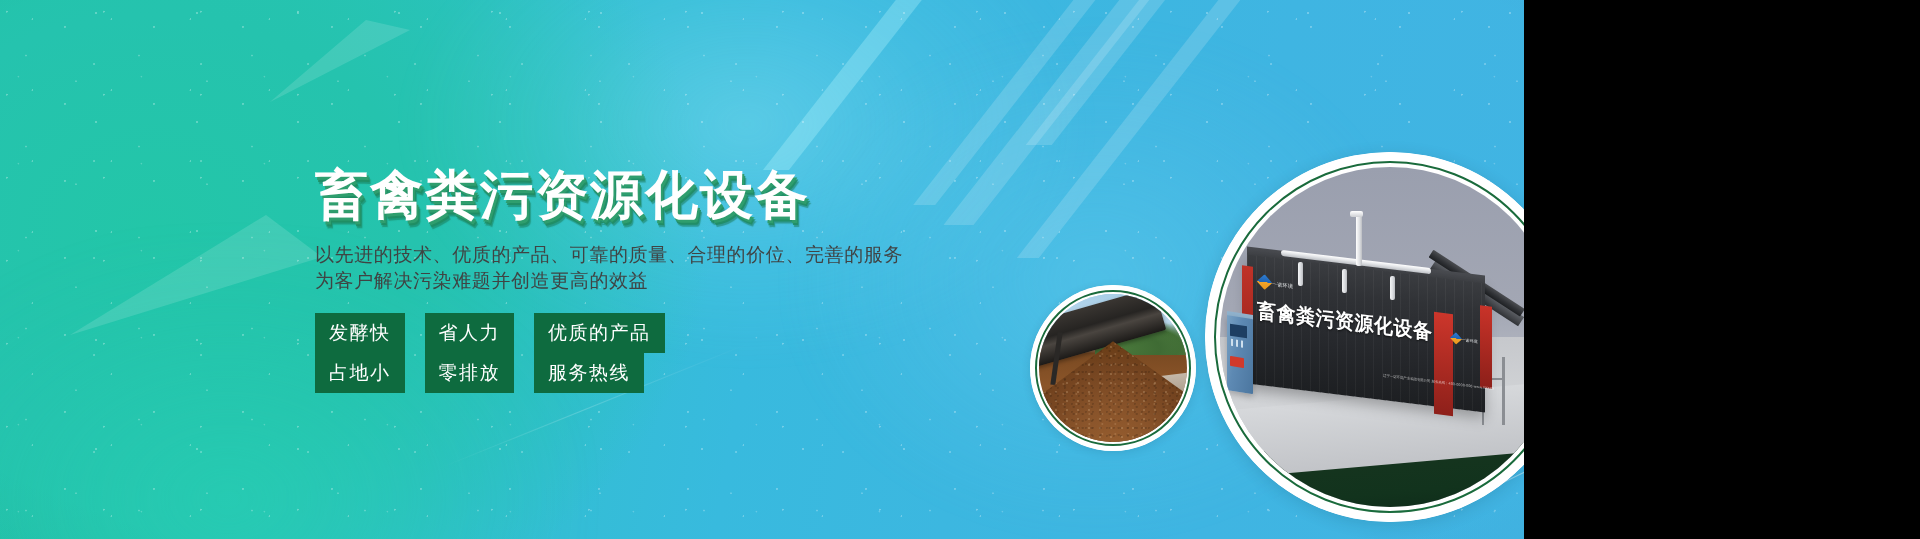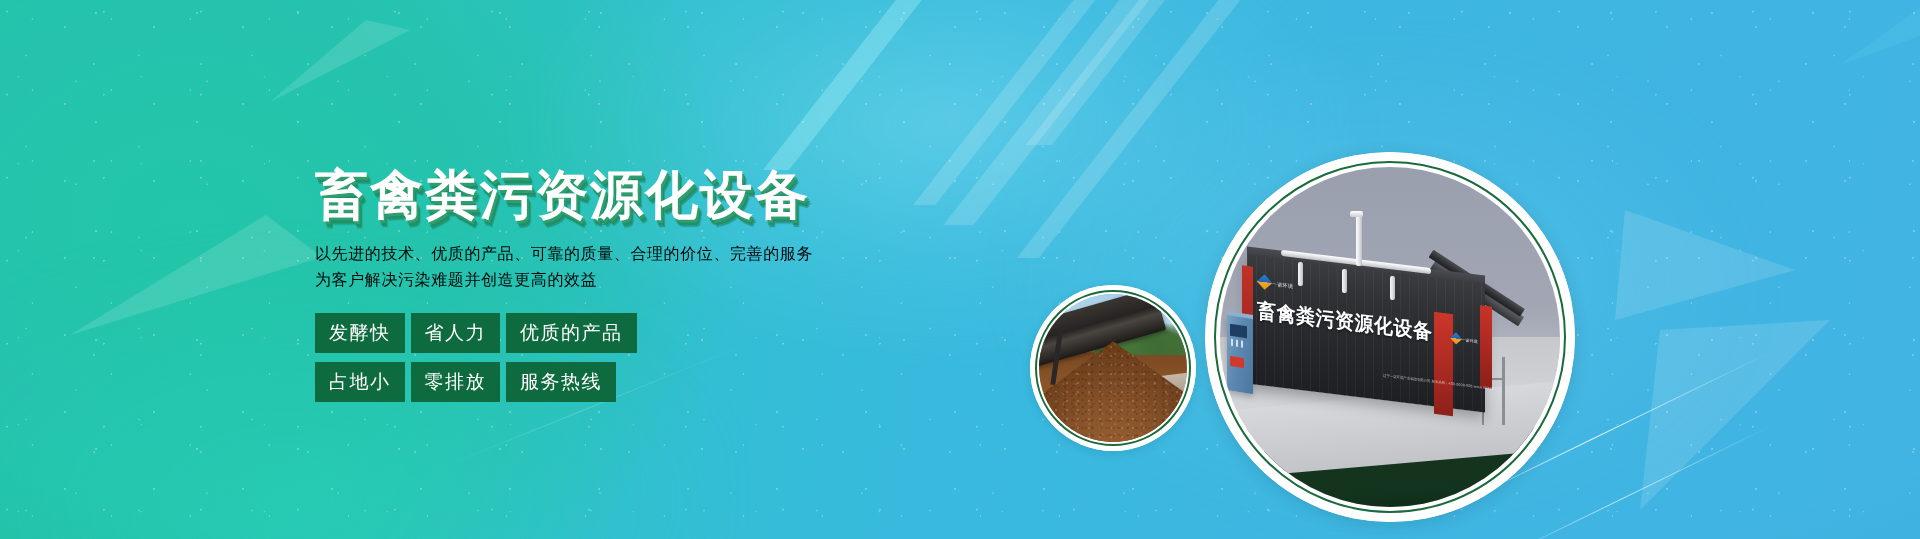"畜禽粪污资源化设备" #banner { width: 1920px -> 1524px }
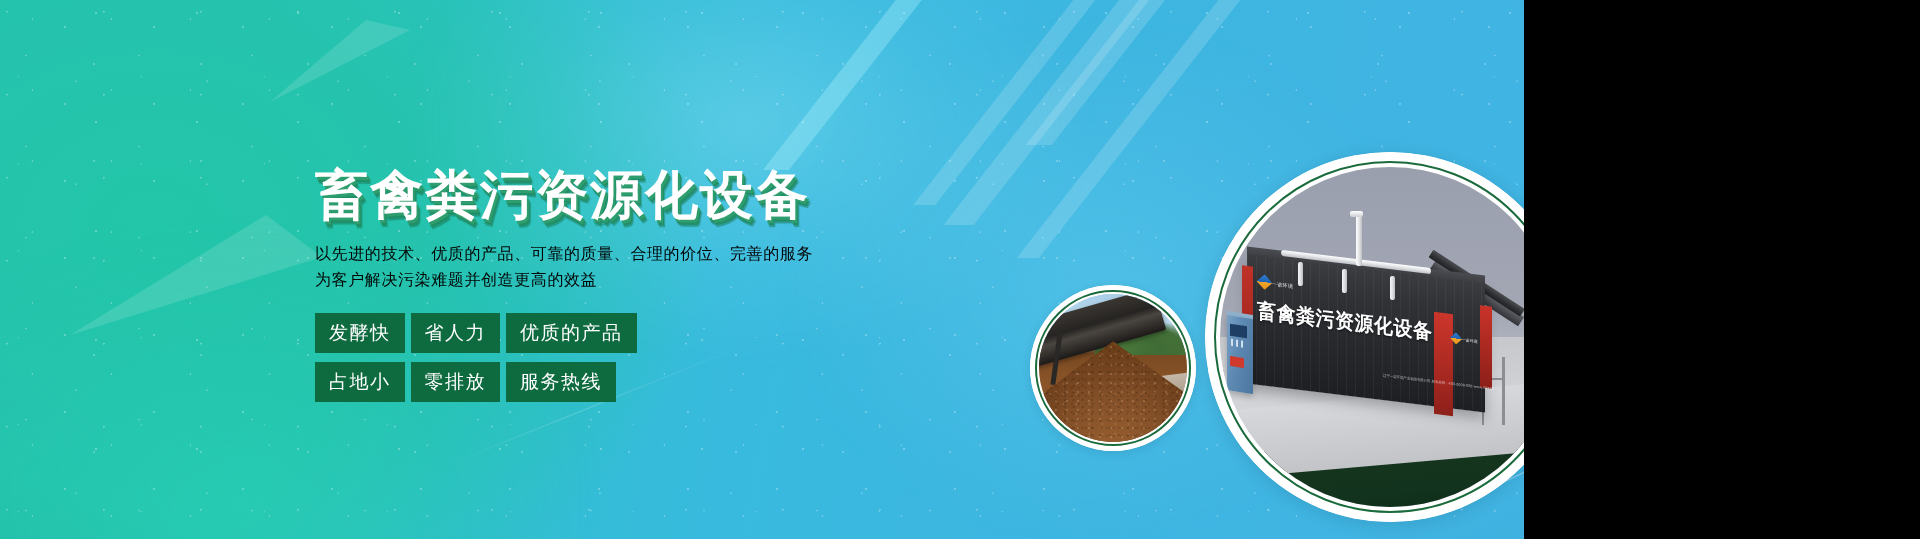"以先进的技术、优质的产品、可靠的质量、合理的价位、完善的服务" .subline { color: #000000 -> #404040; font-size: 16px -> 19px }
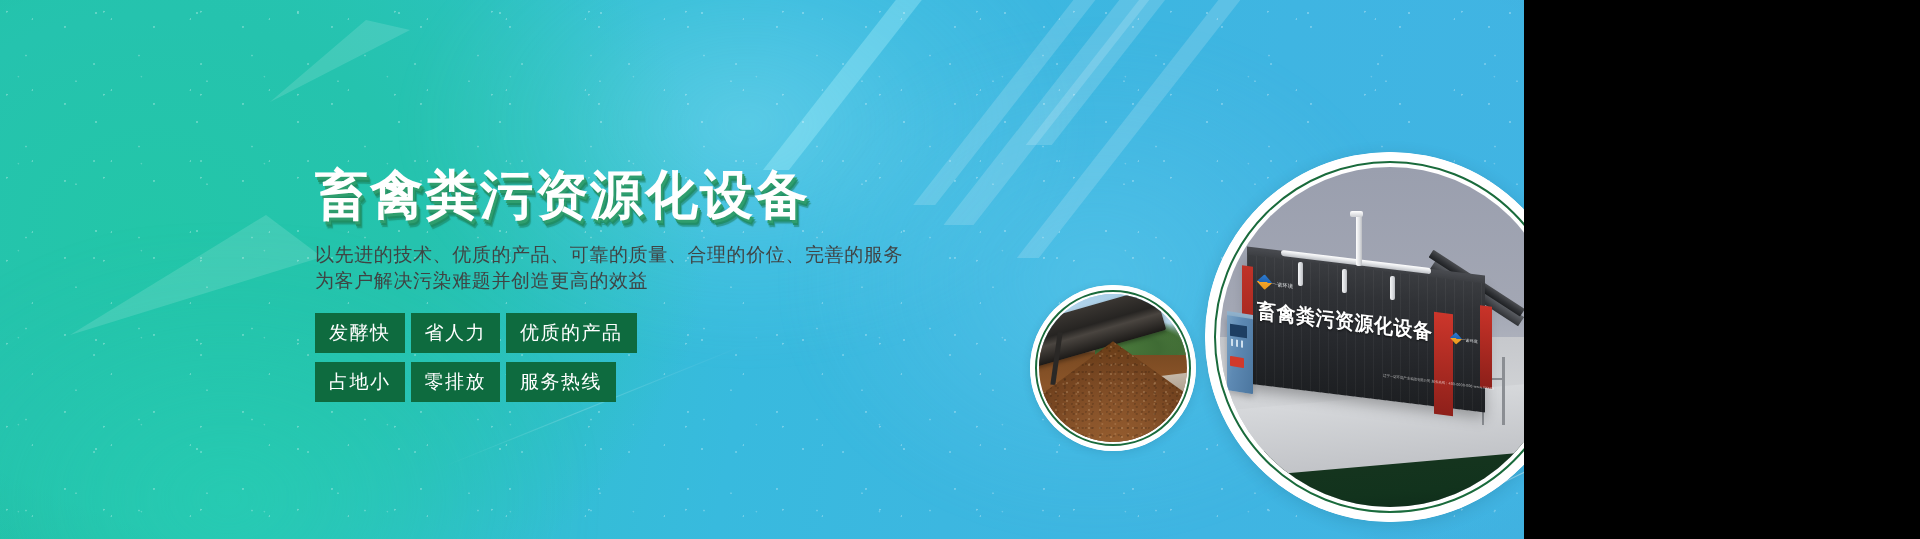"发酵快" .tag-row { gap: 6px -> 20px; margin-bottom: 9px -> none }
